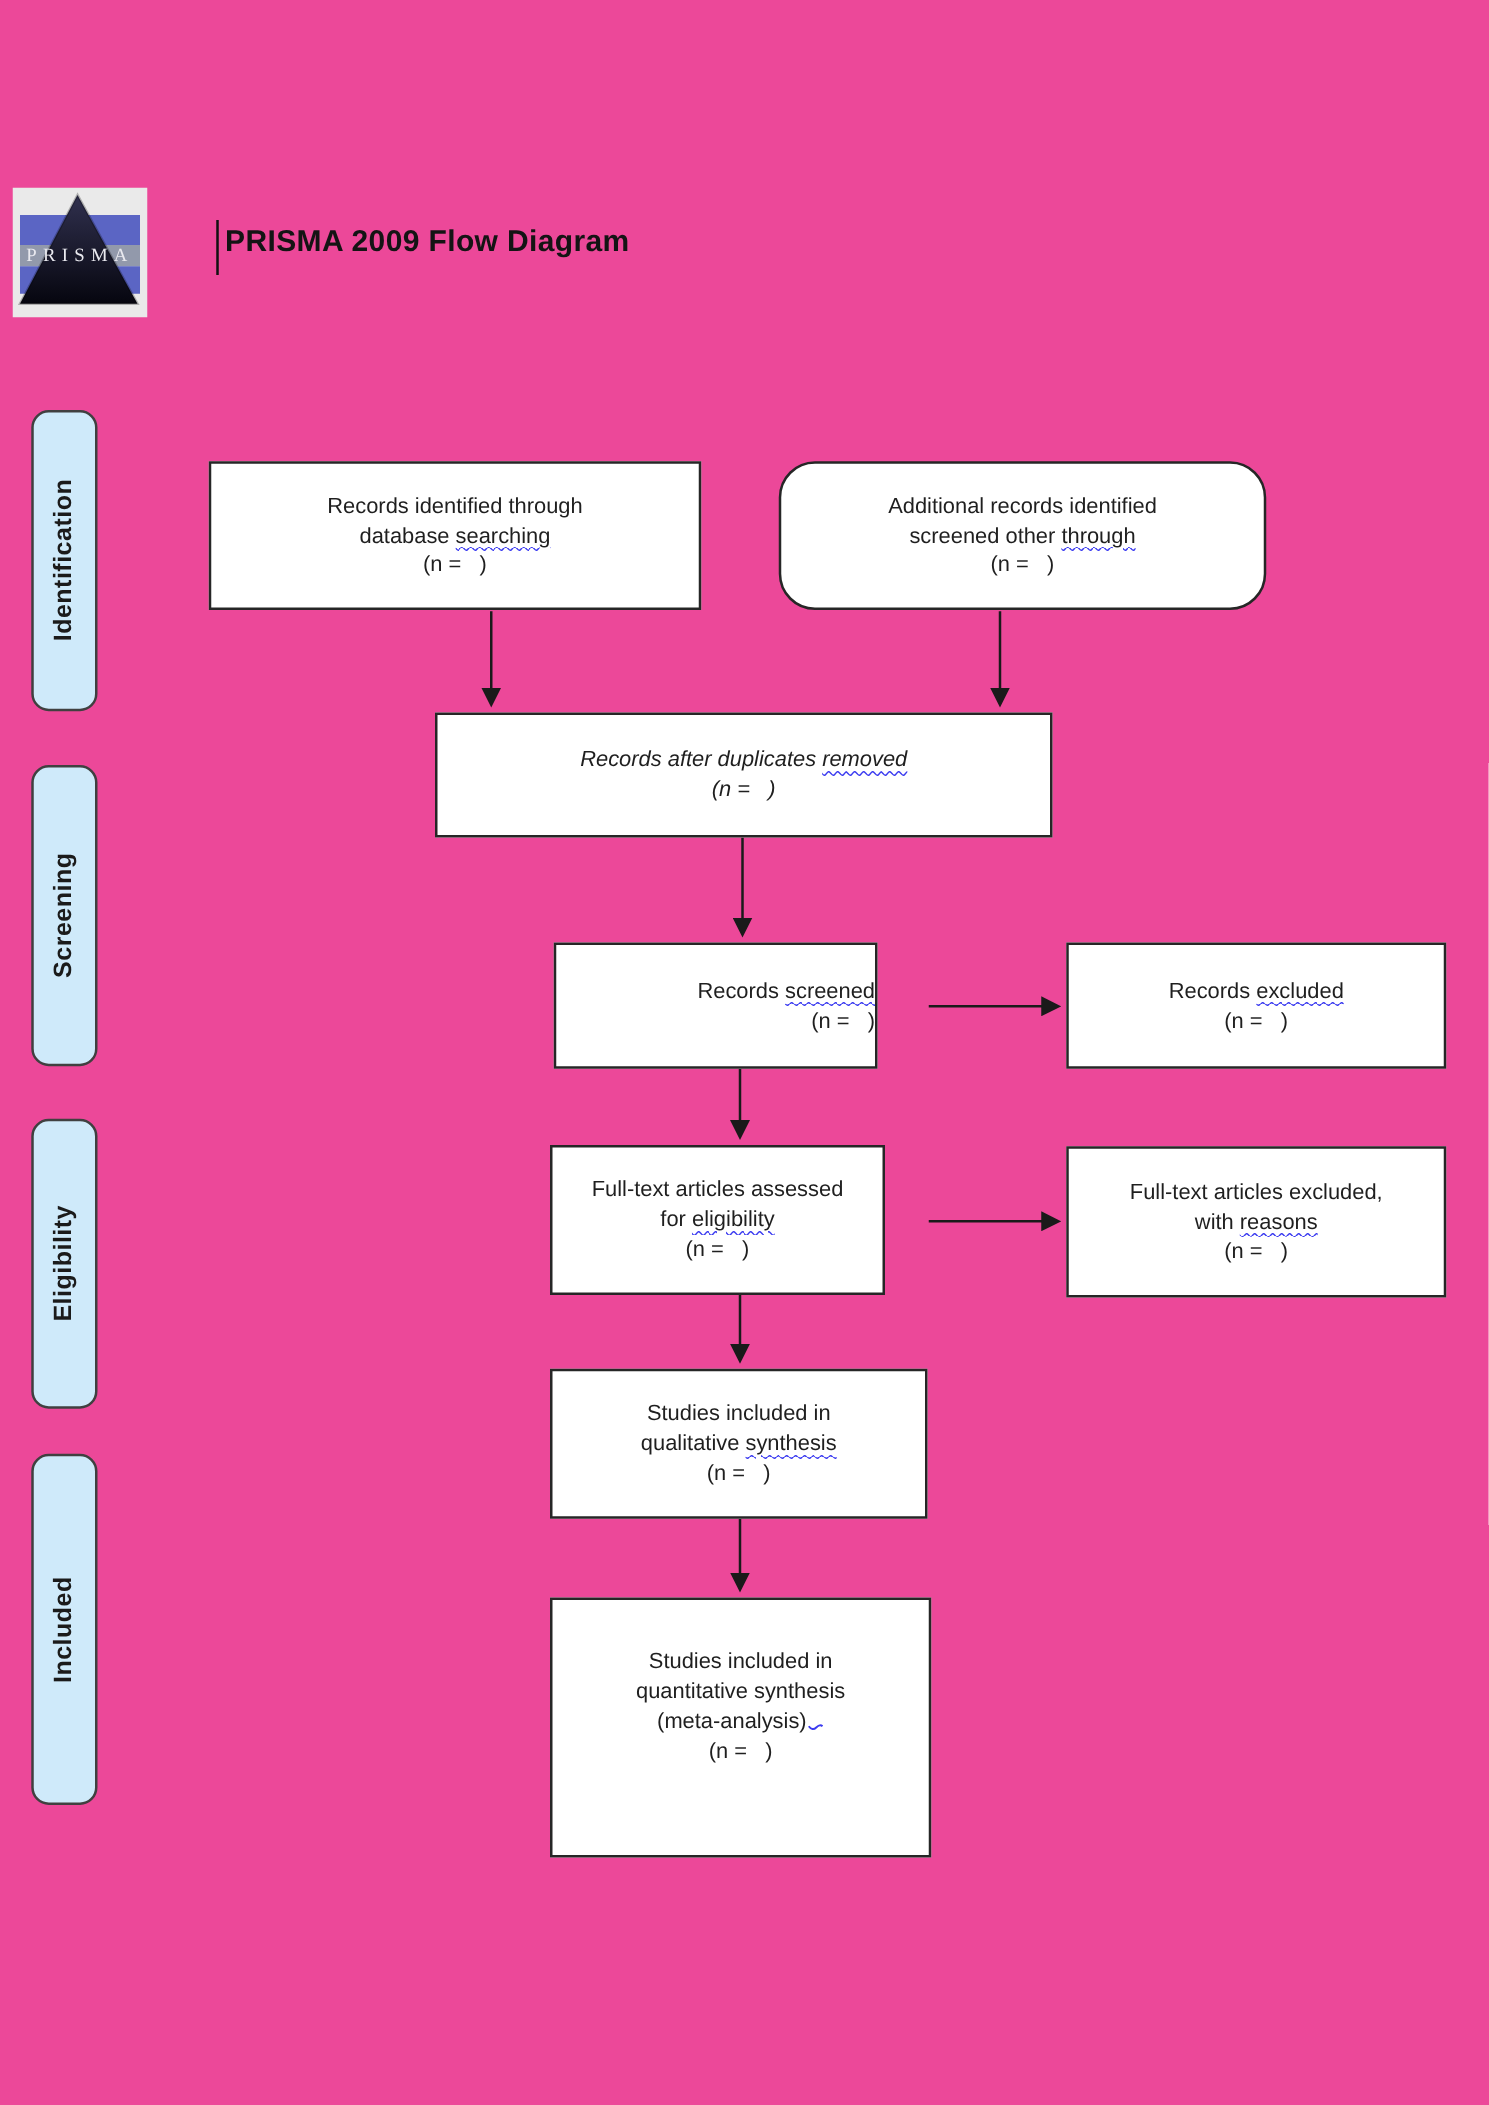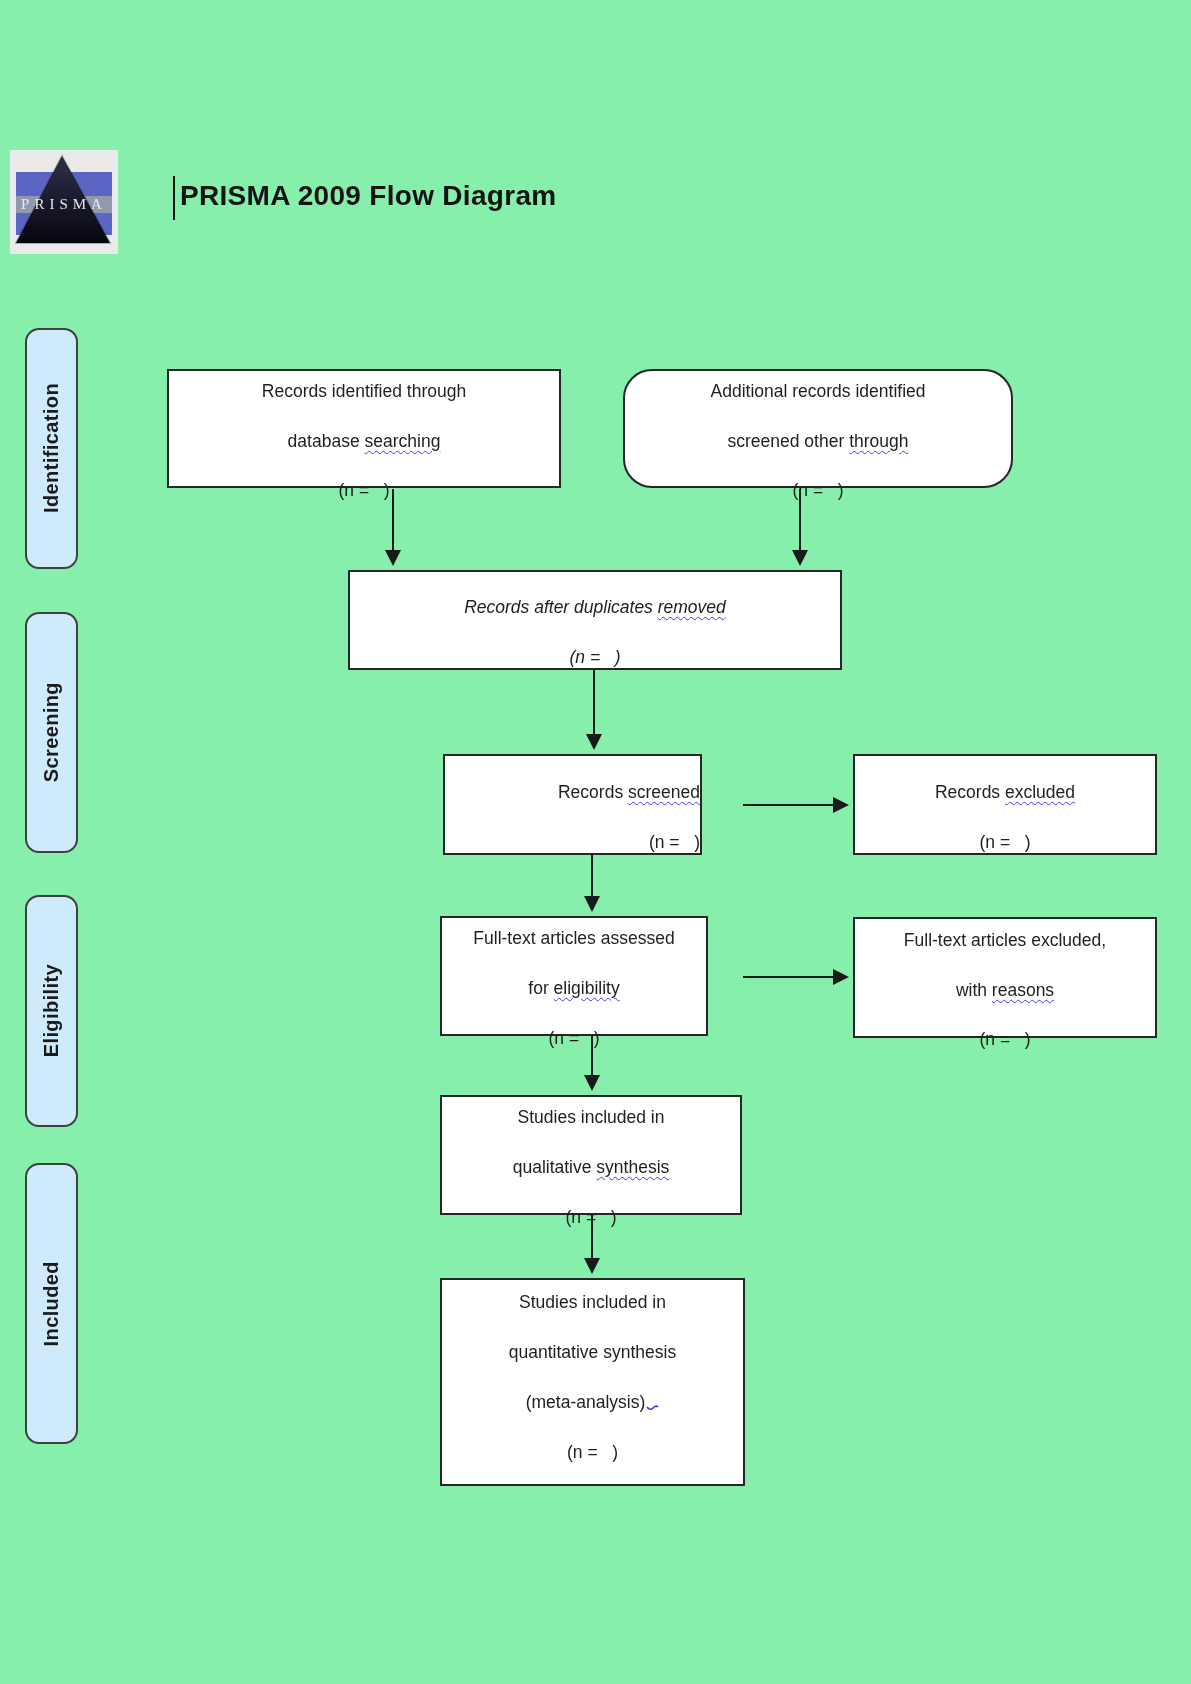"PRISMA" .page { background: #86efac -> #ec4899 }
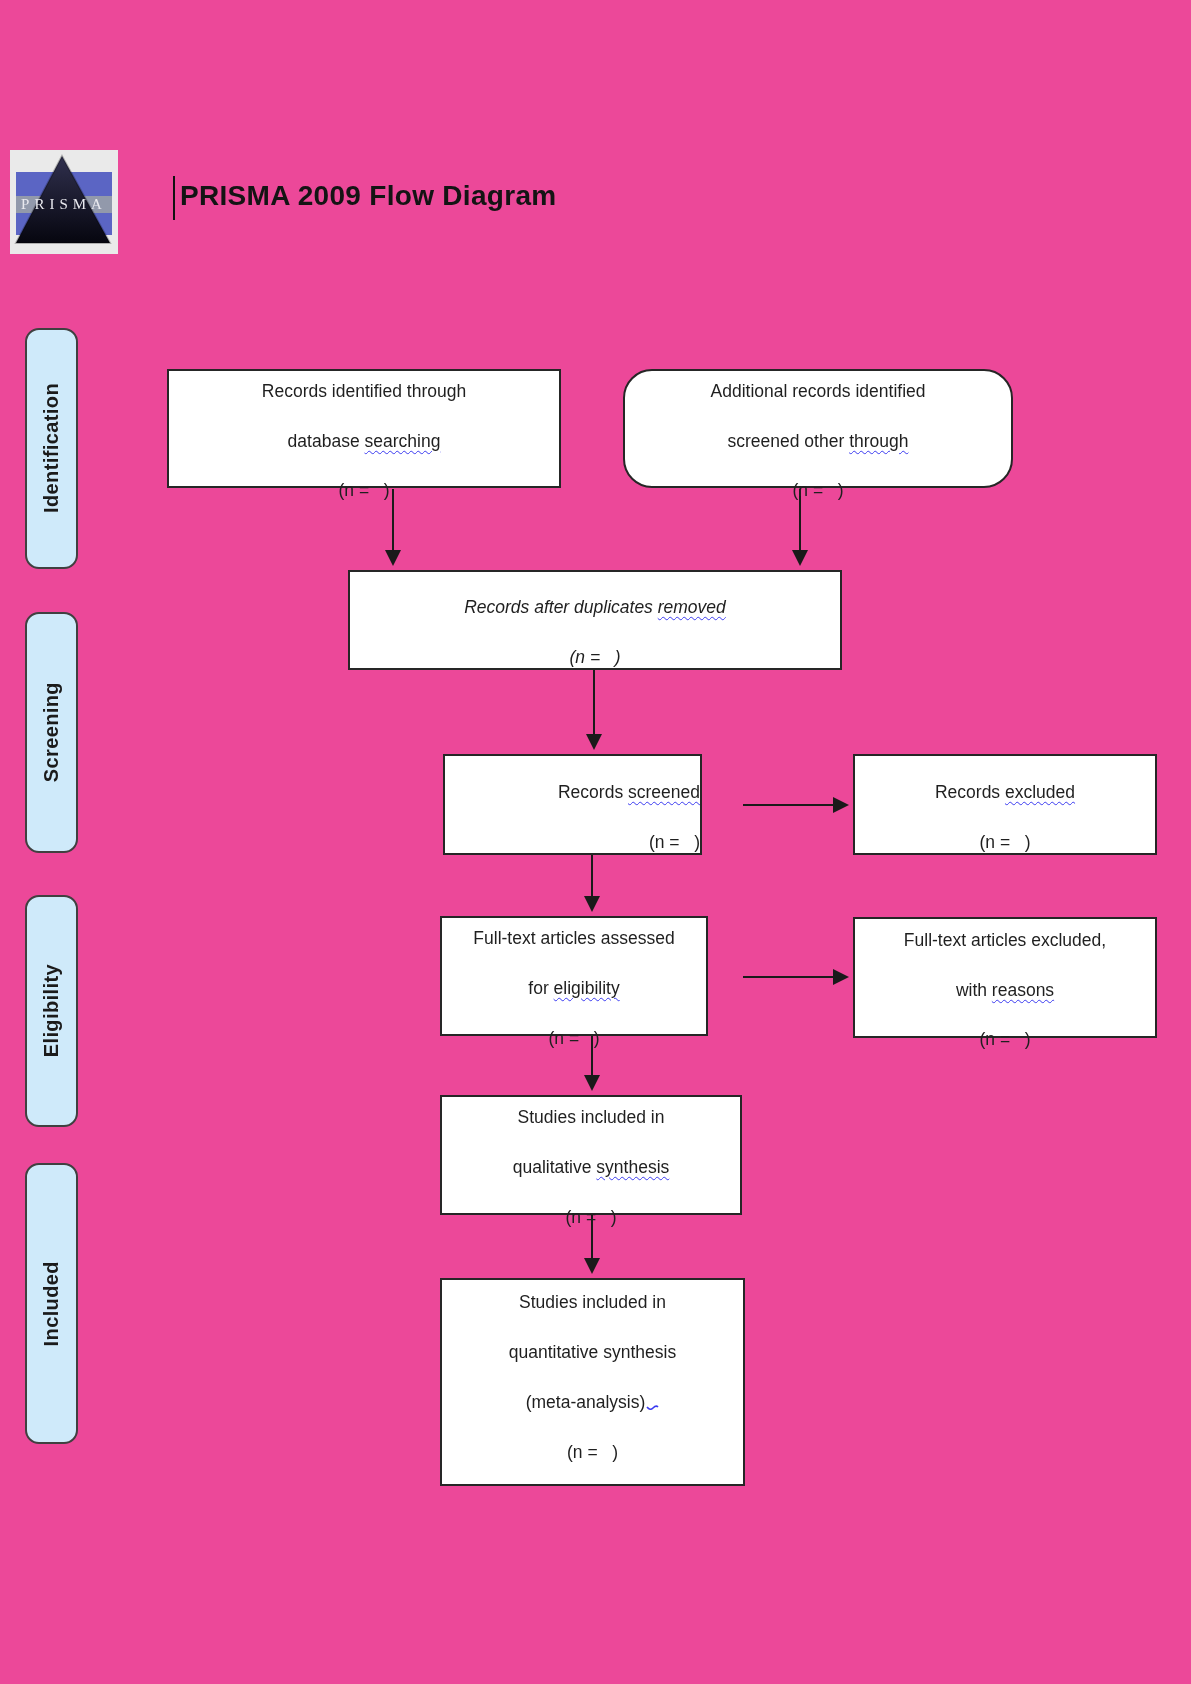"PRISMA 2009 Flow Diagram" .doc-title { font-size: 28px -> 24px }
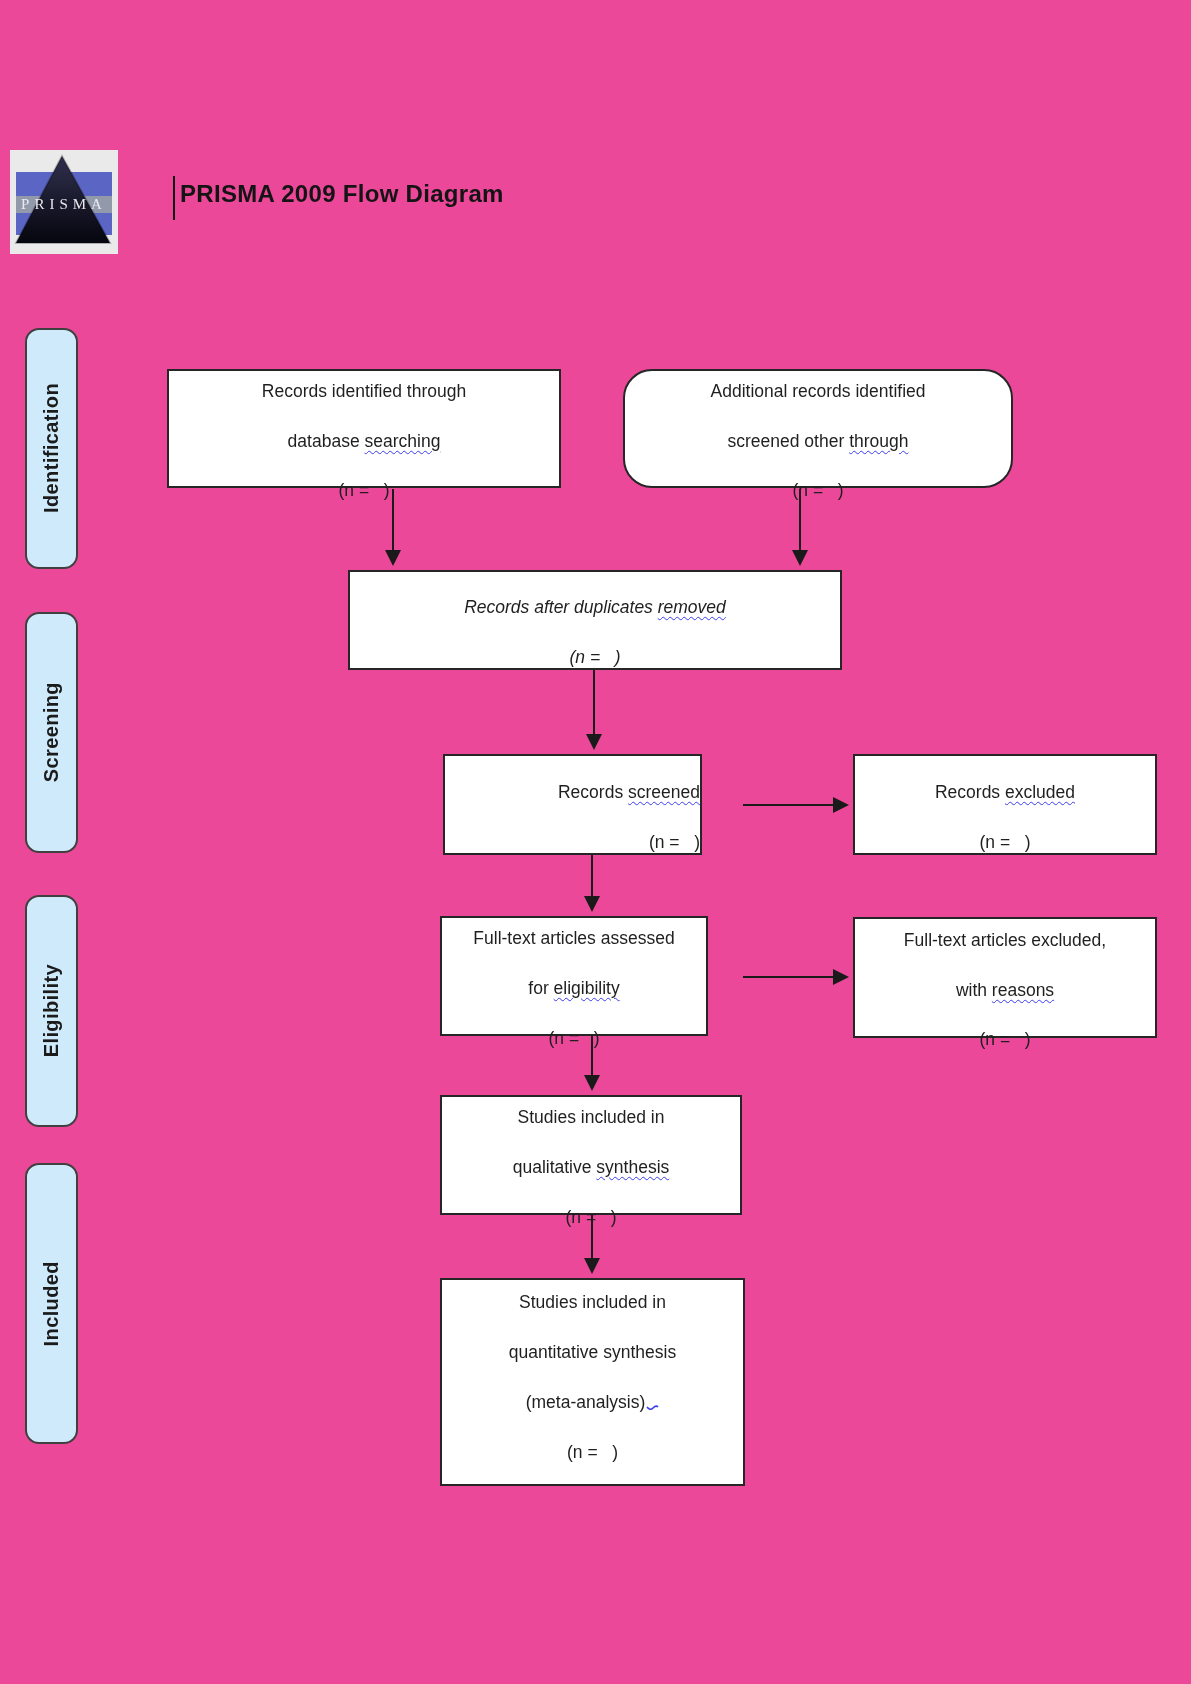"Records identified through" .bline { margin-top: 26px -> none }
